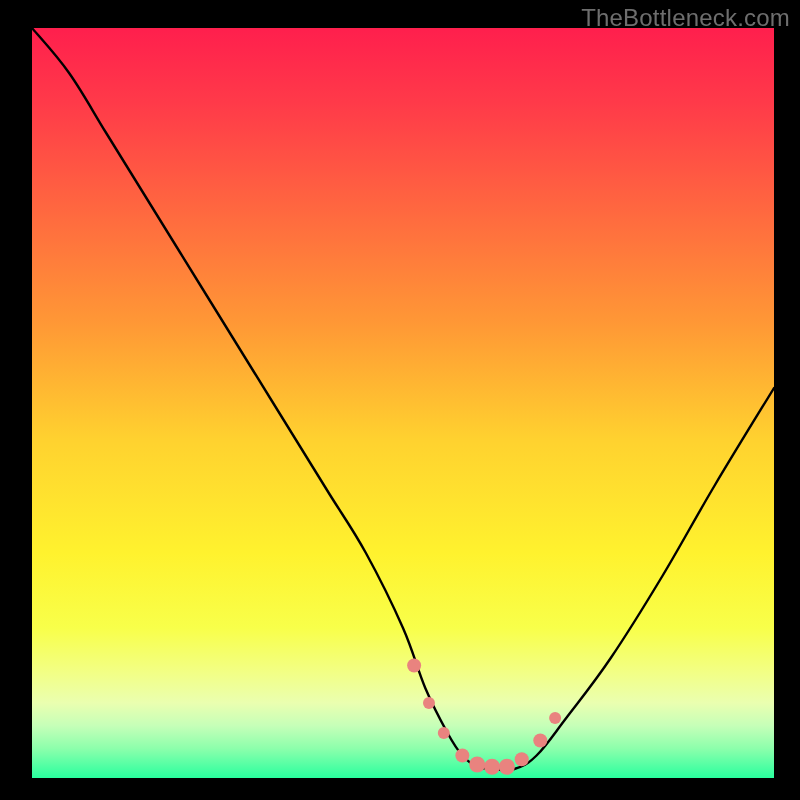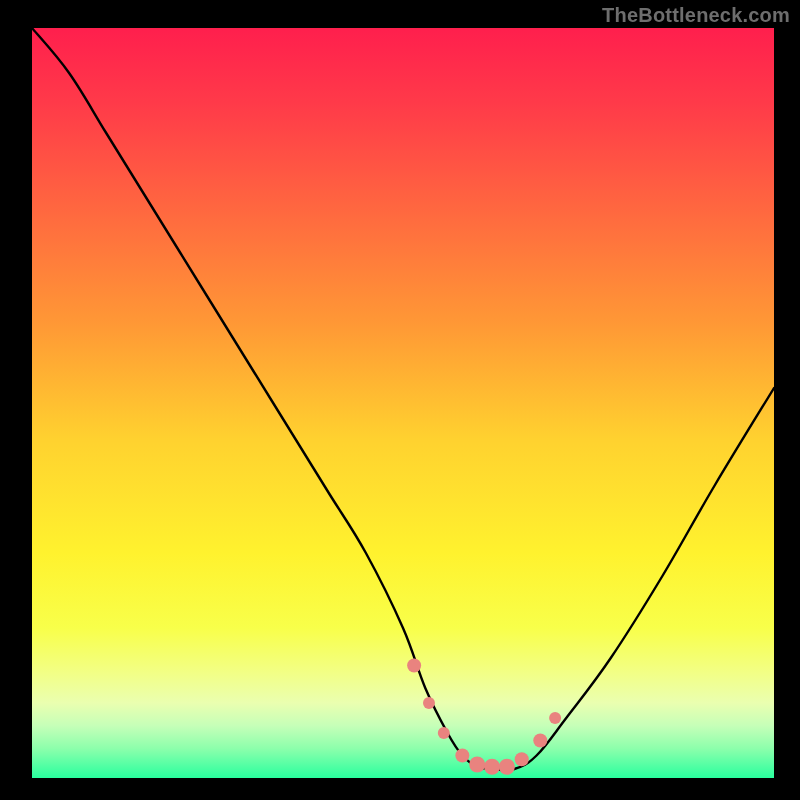"TheBottleneck.com" .watermark { font-size: 20px -> 24px; font-weight: 700 -> 400 }
